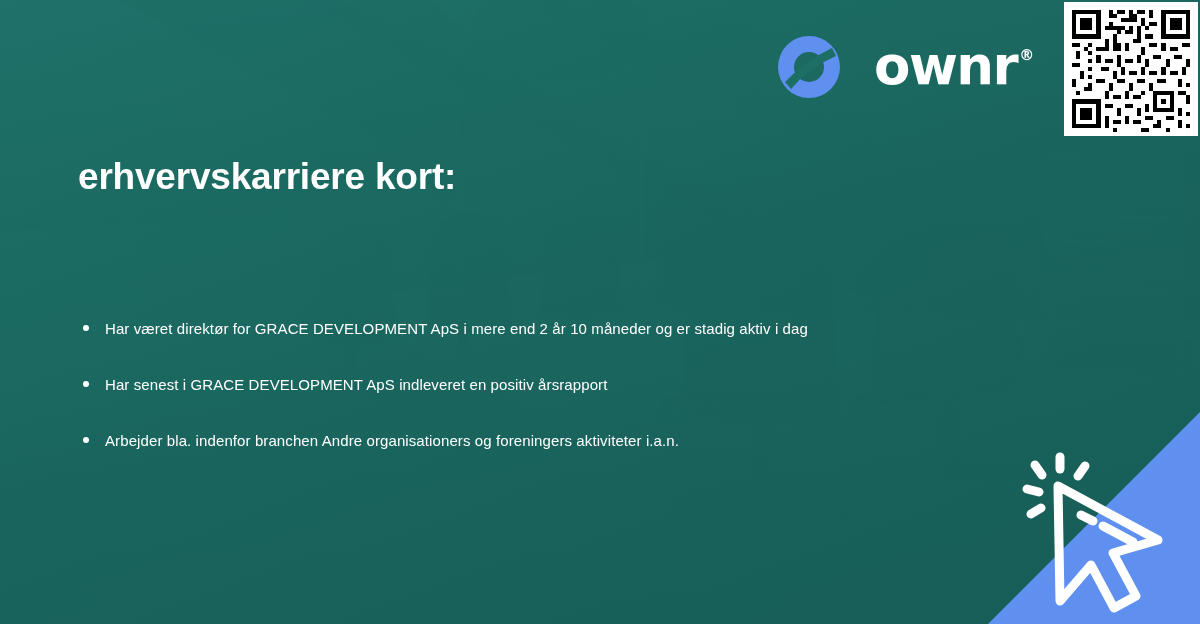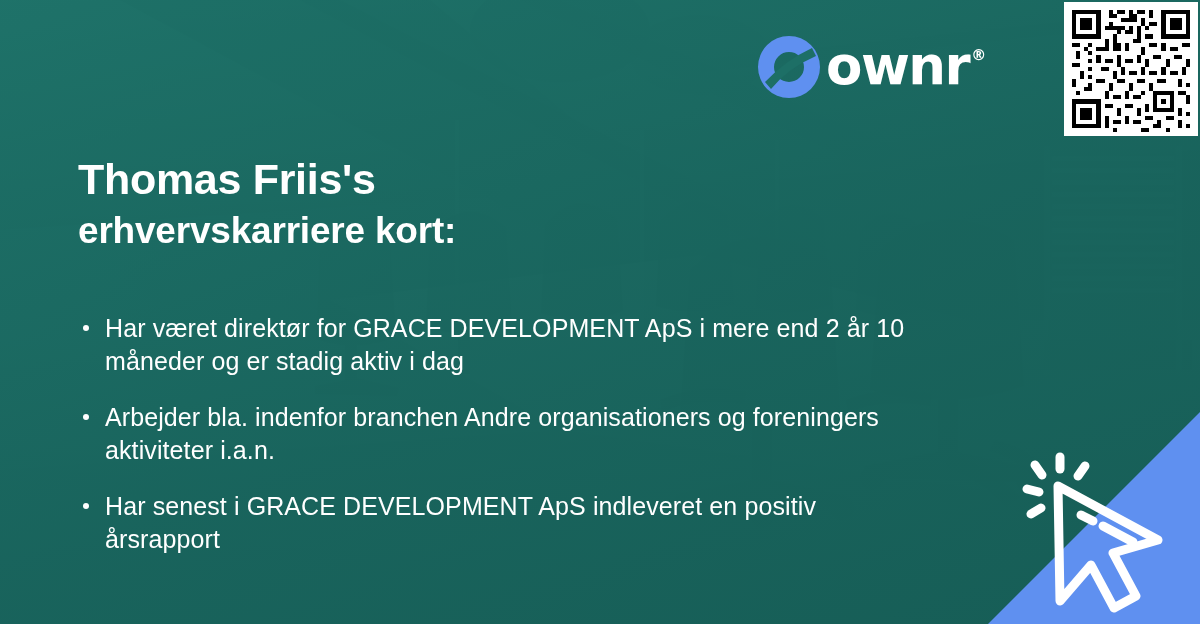"ownr®" .logo { gap: 4px -> 32px; left: 756px -> 776px }
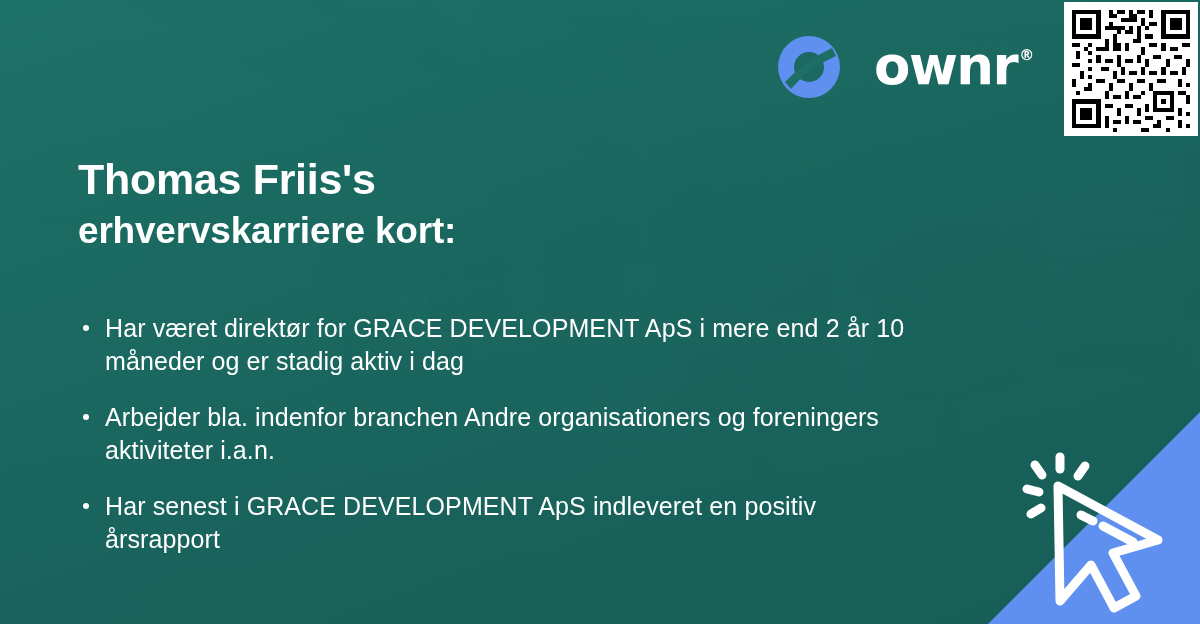"Thomas Friis's" div.line1 { html: <div>Thomas Friis's</div> -> none }
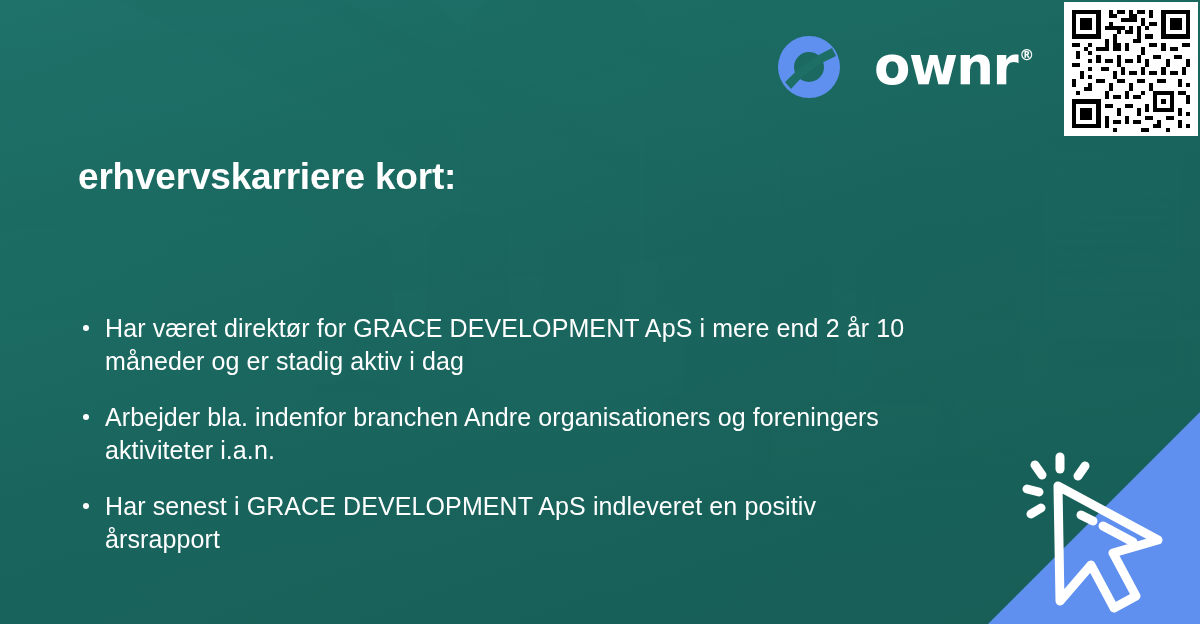"Har været direktør for GRACE" .bullets li { font-size: 25px -> 15px }
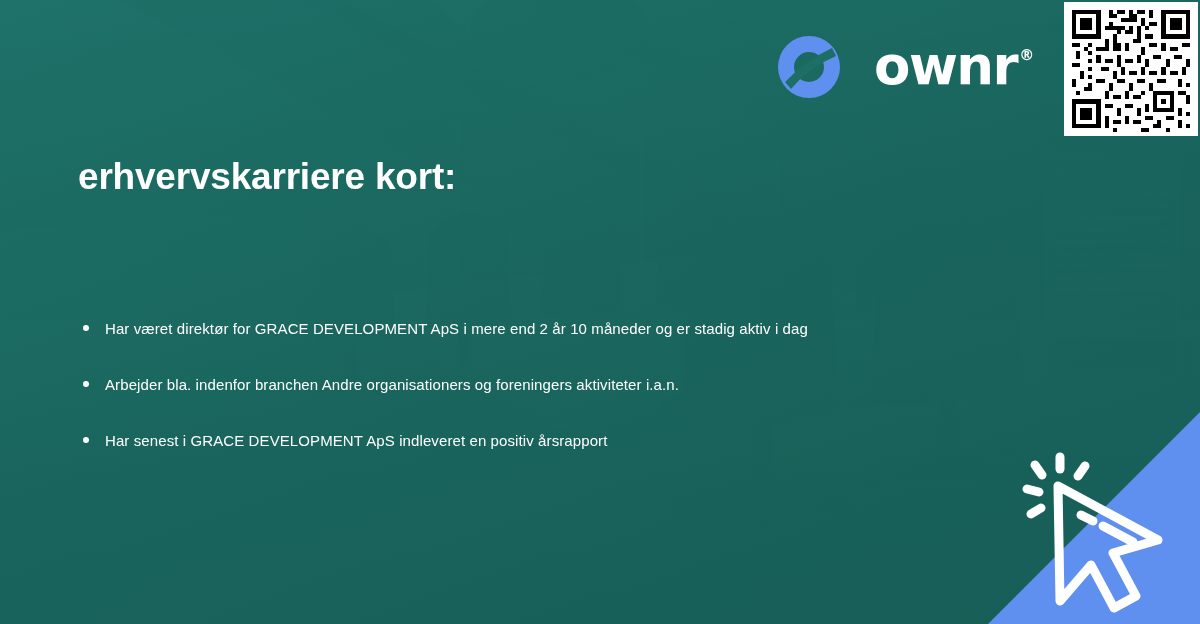"Arbejder bla. indenfor branchen Andre" li { order: before "Har senest i GRACE DEVELOPMENT" -> after "Har senest i GRACE DEVELOPMENT" }
